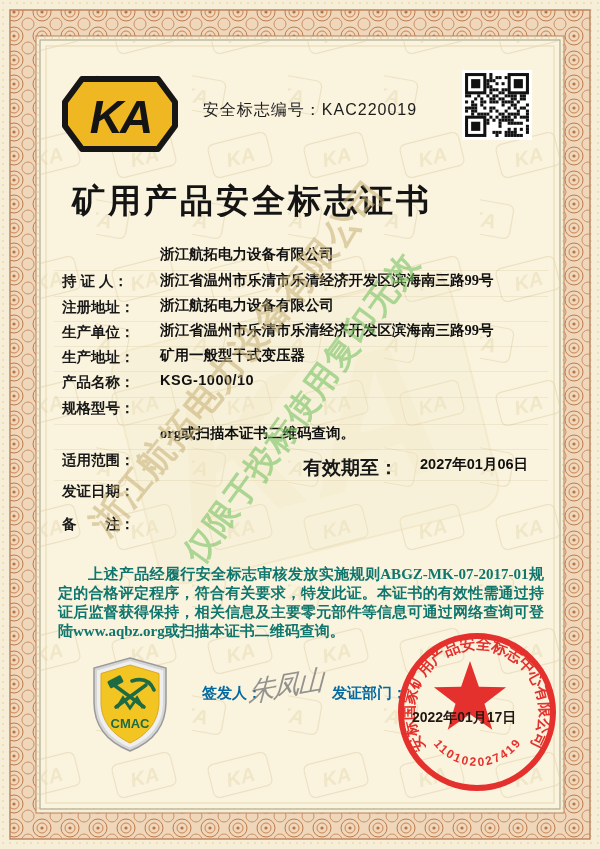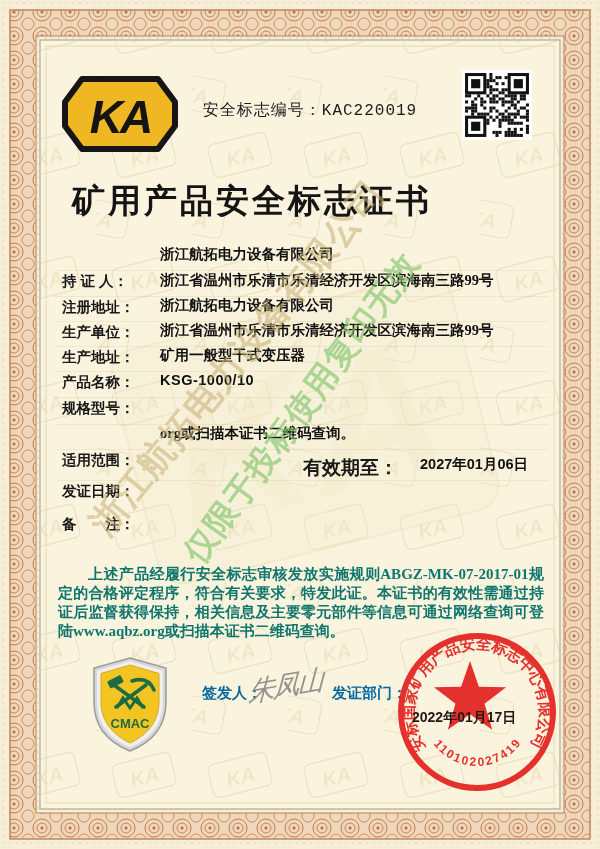"KAC220019" .cert-no-line .num { font-family: Liberation Mono, monospace -> Liberation Sans, sans-serif }
